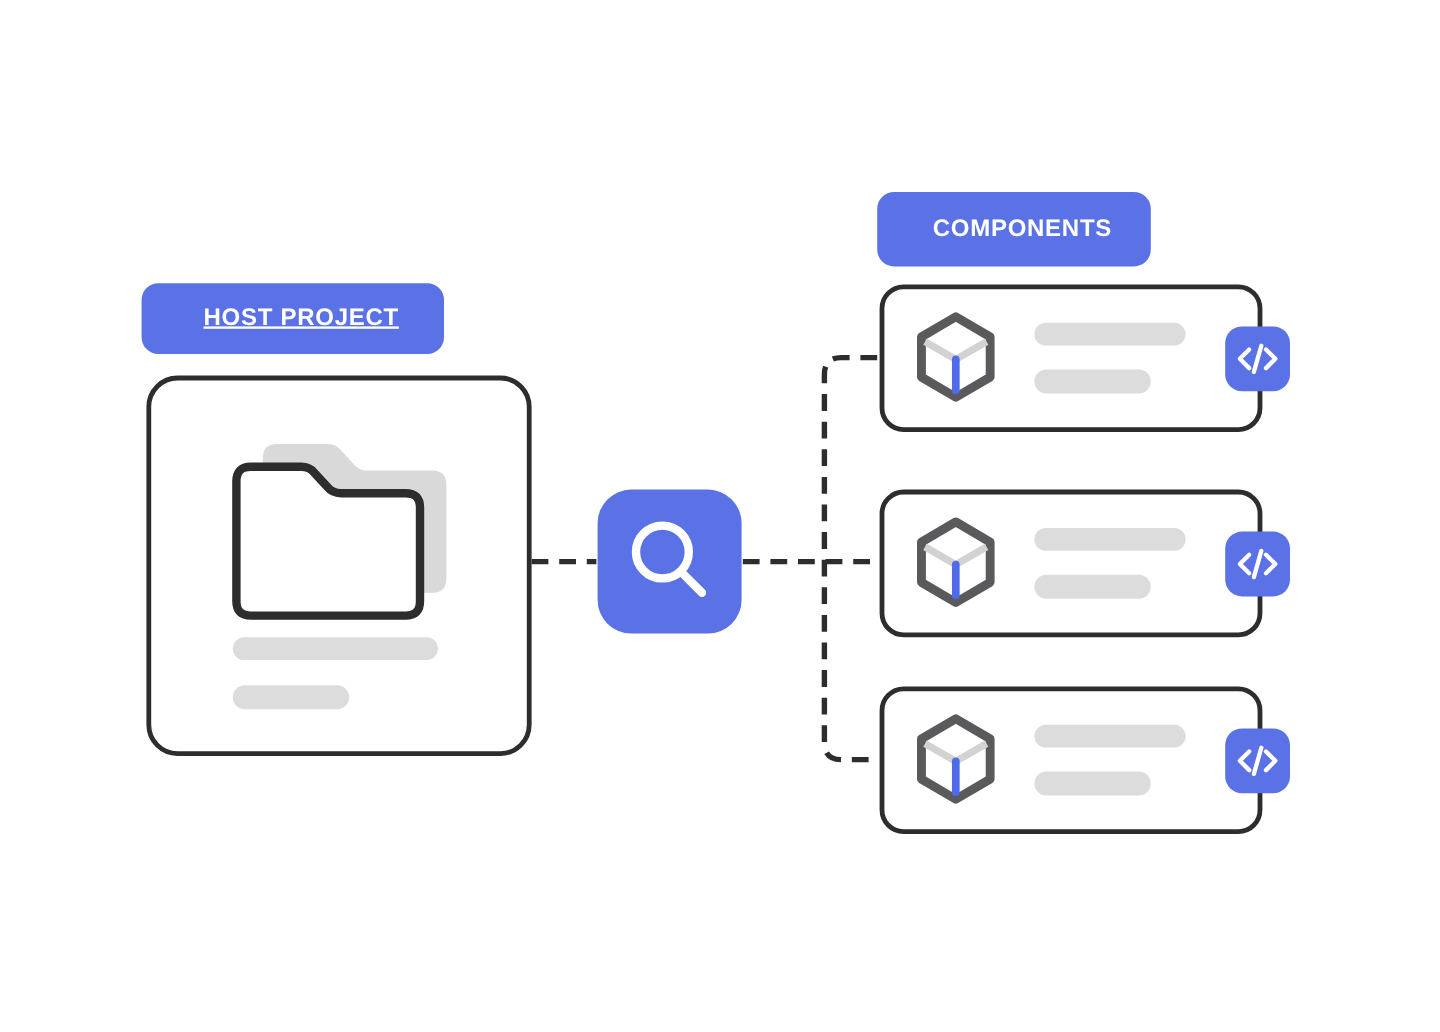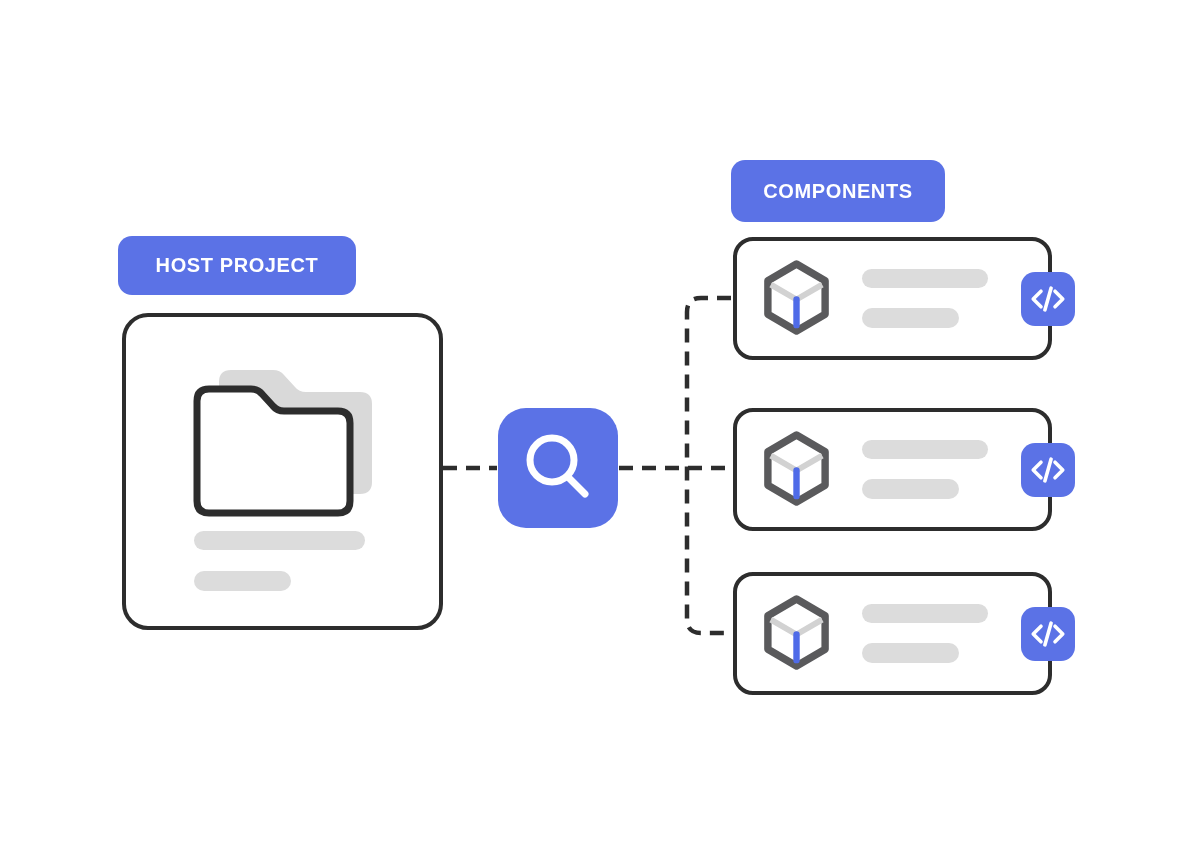"COMPONENTS" .pill { padding-left: none -> 14px }
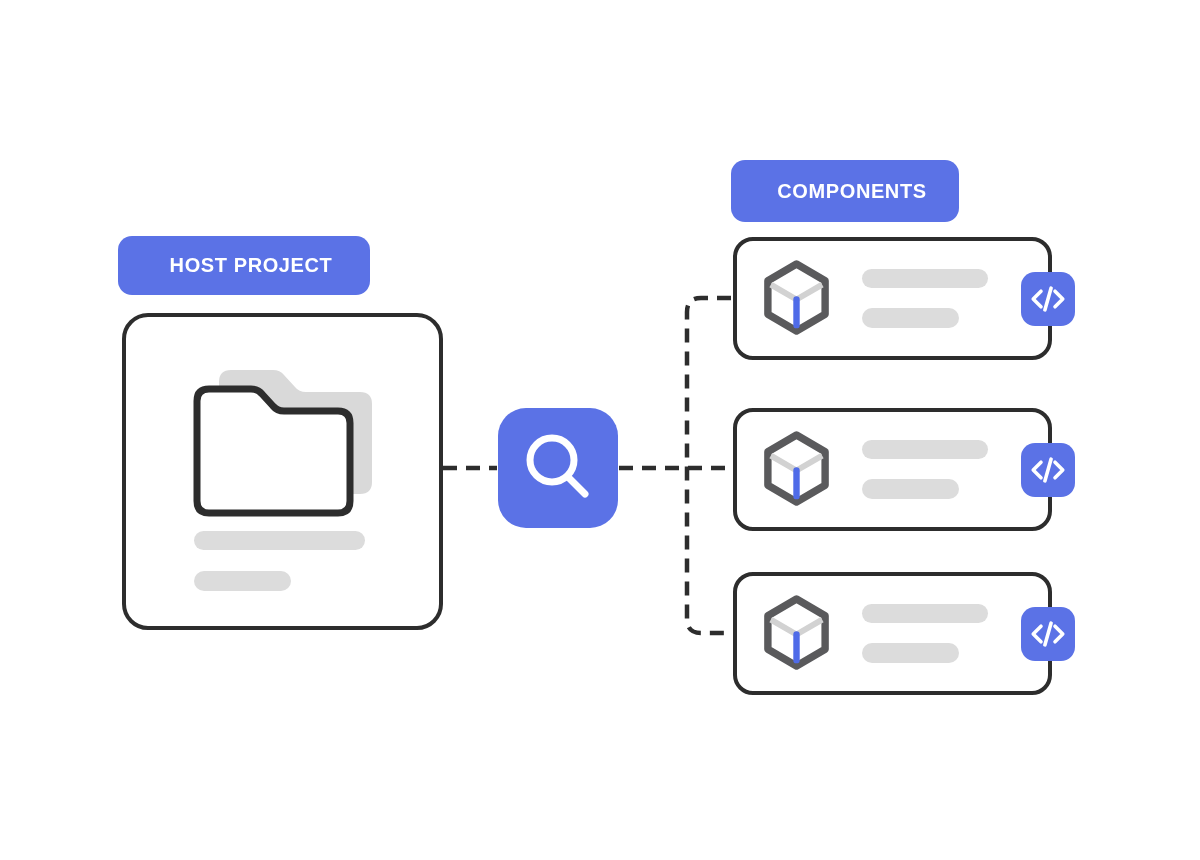"HOST PROJECT" .pill.host { text-decoration: none -> underline }
